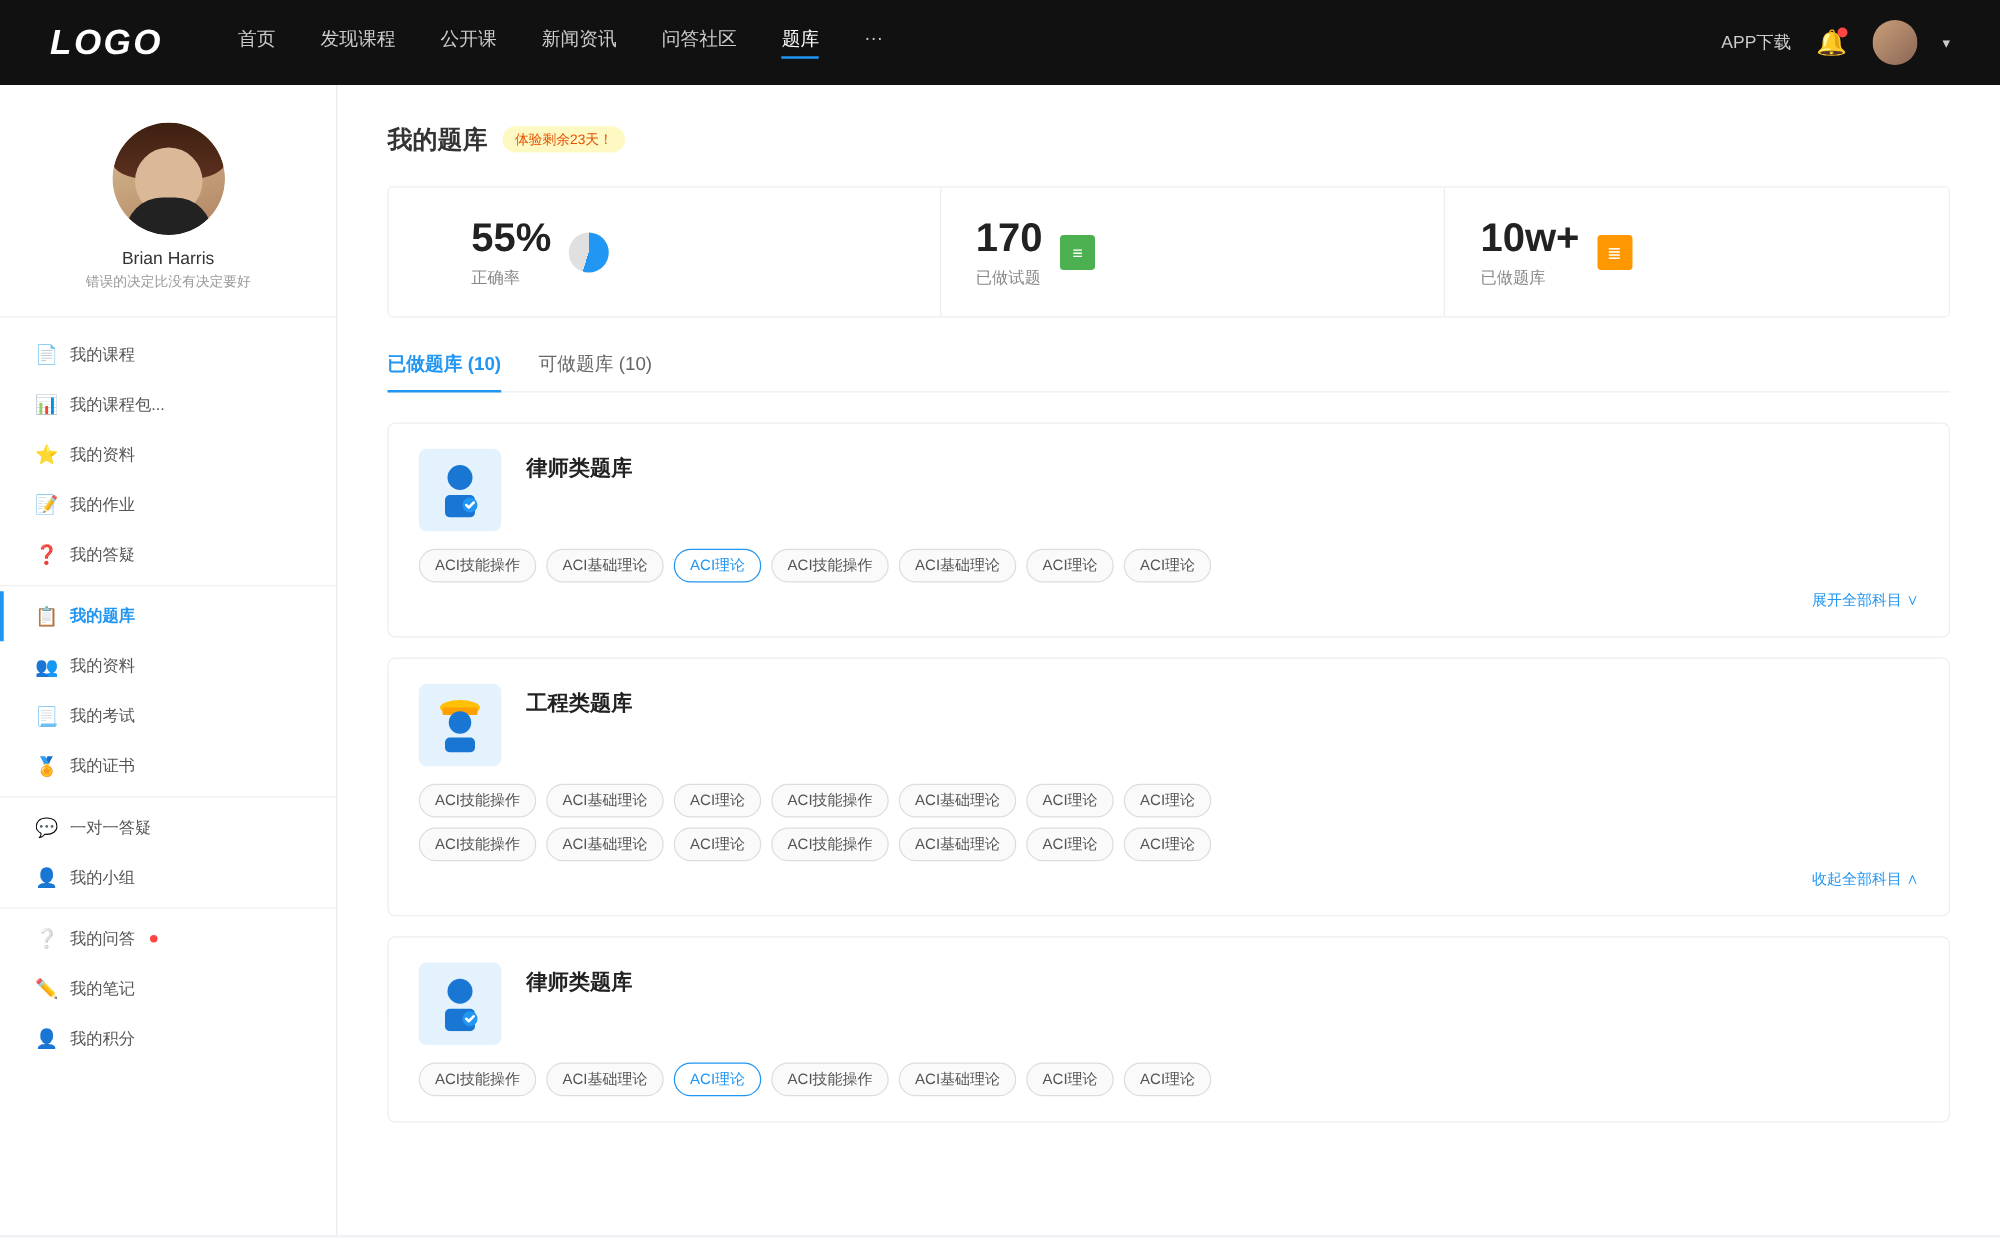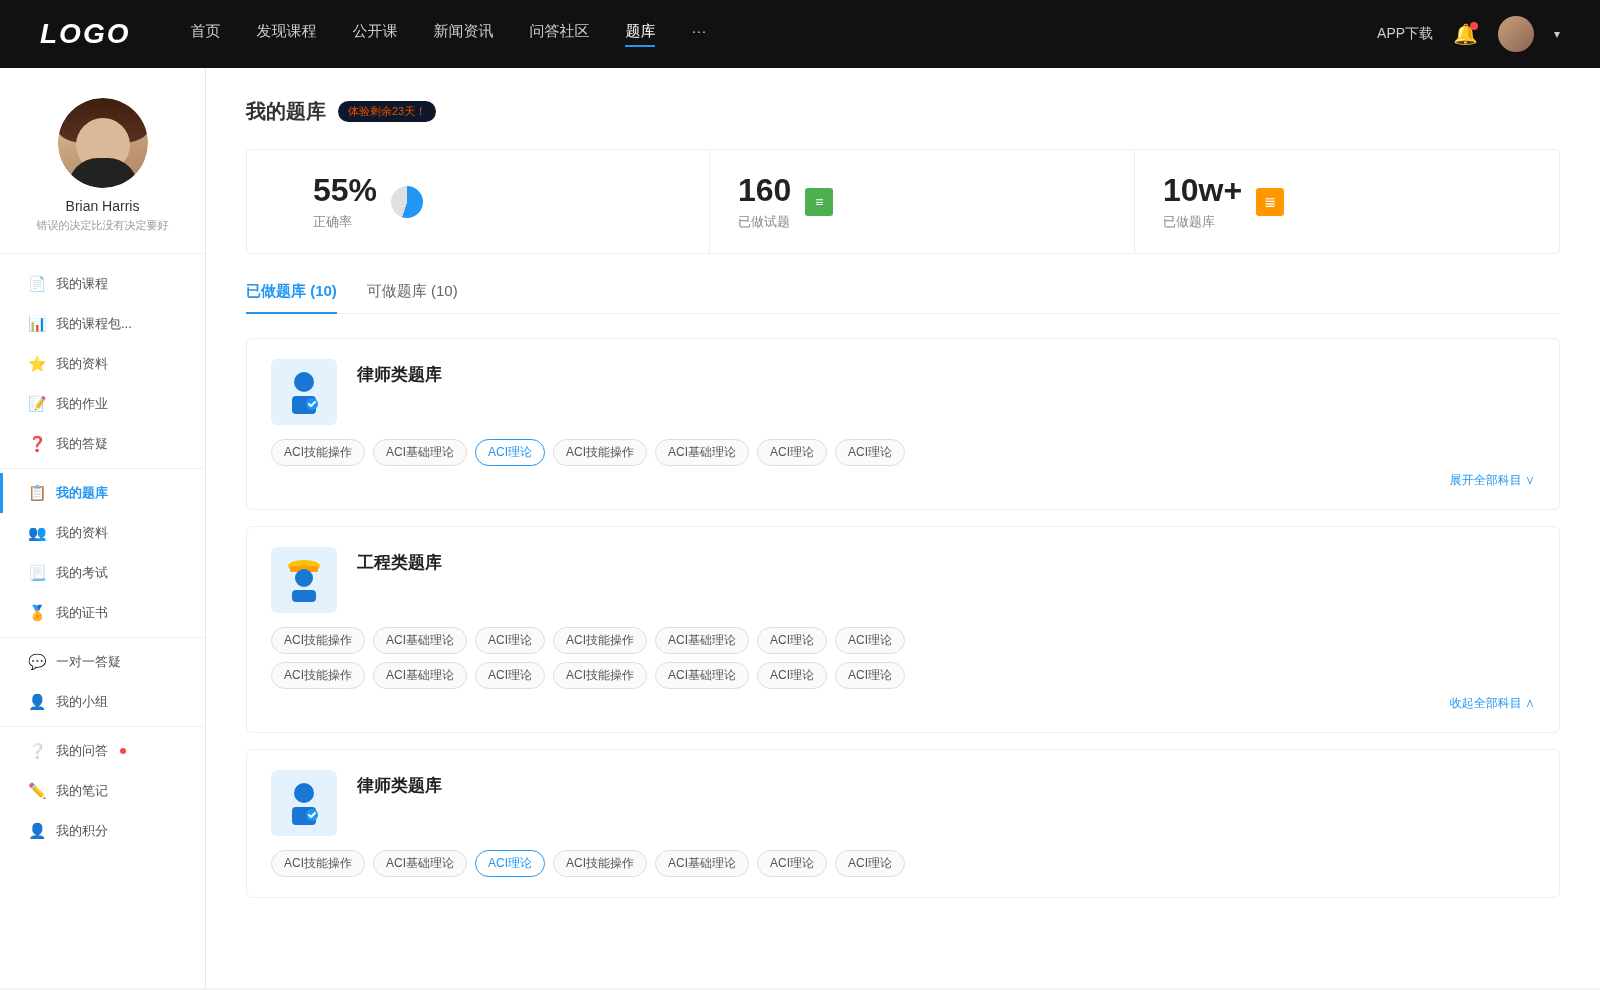"体验剩余23天！" .trial-badge { background: #0f172a -> #fef9c3 }
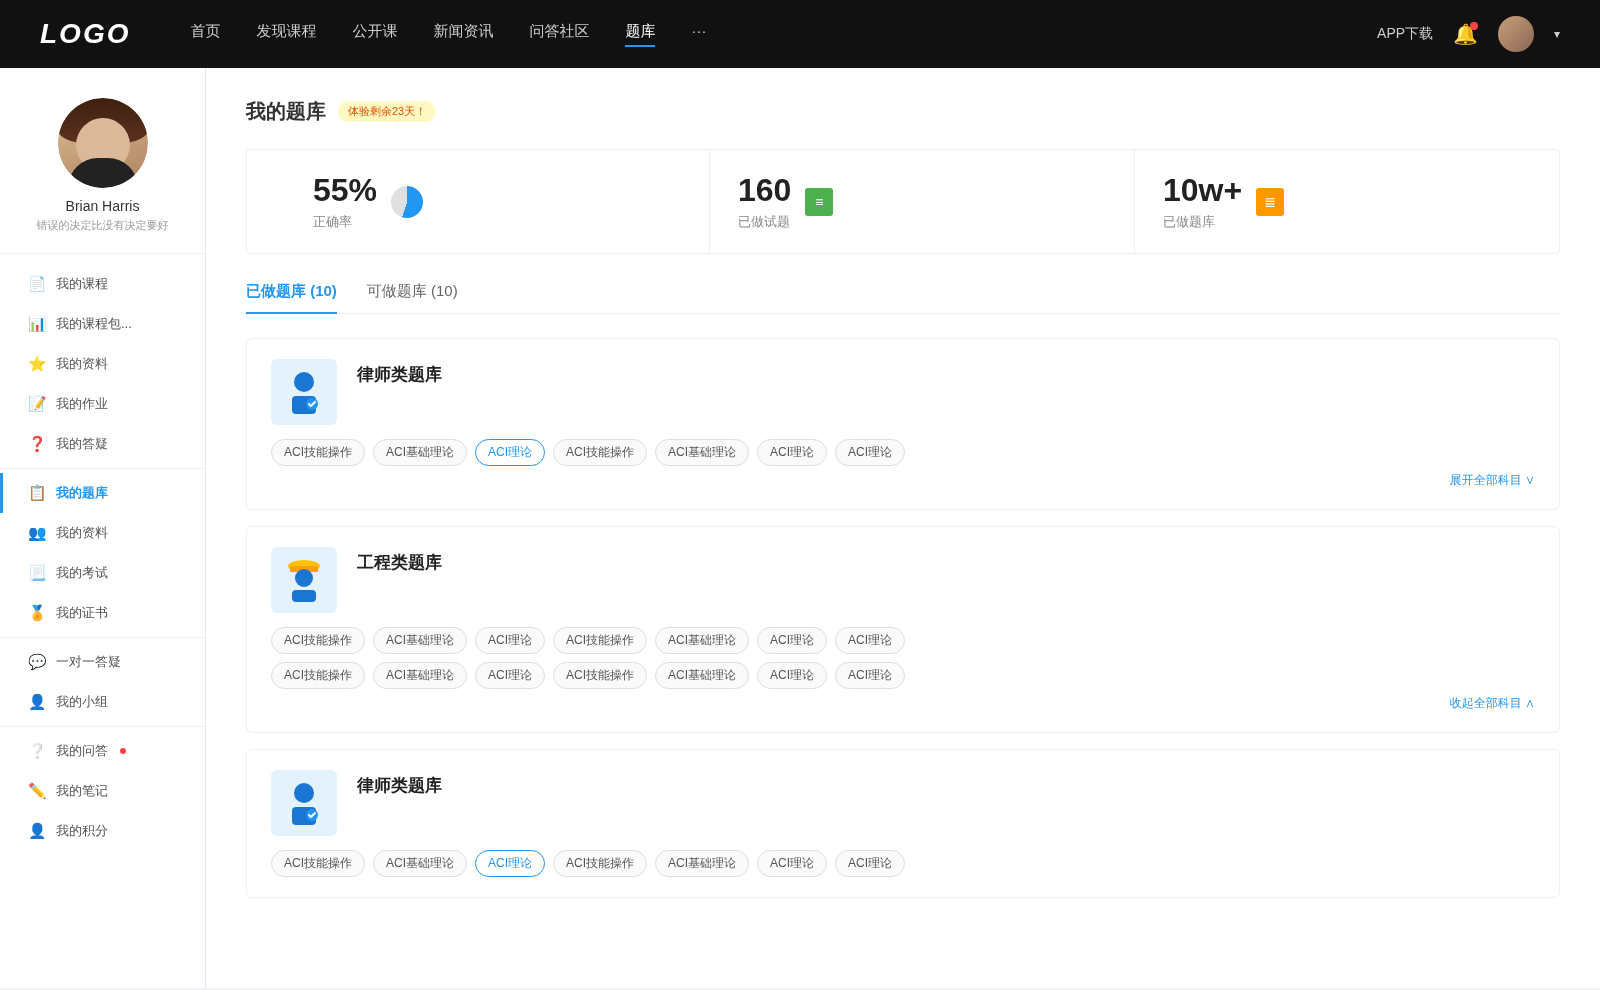"Brian Harris" .sidebar { width: 206px -> 270px }
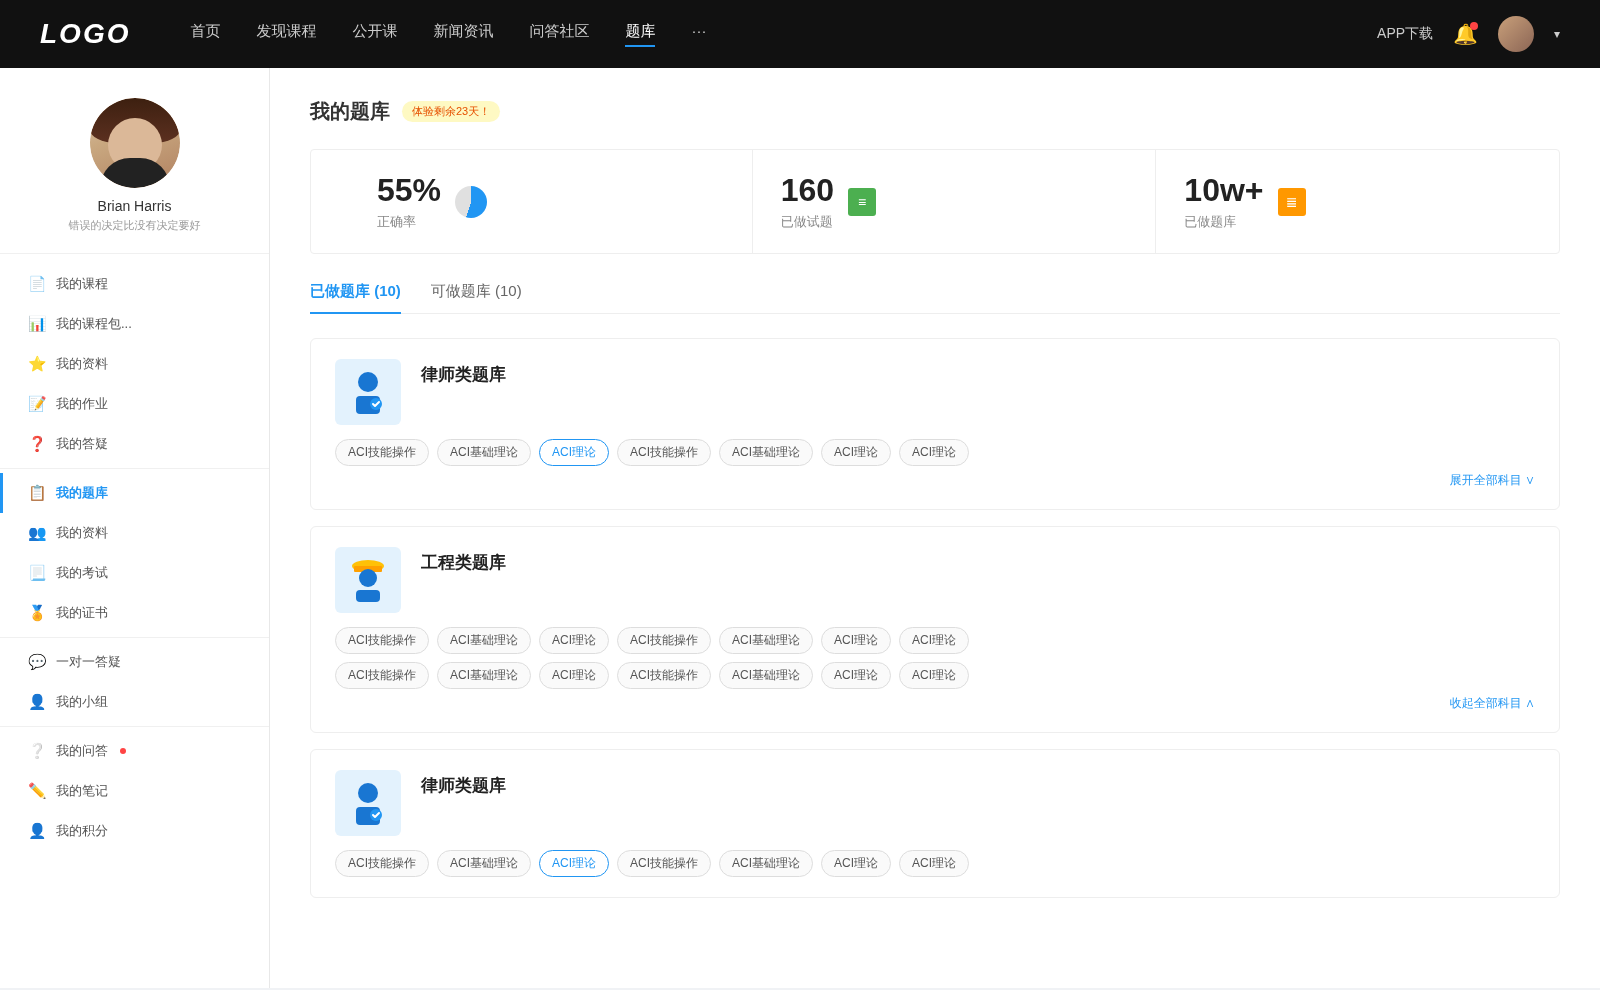"160" div.stat-value { text: 160 -> 170 }
